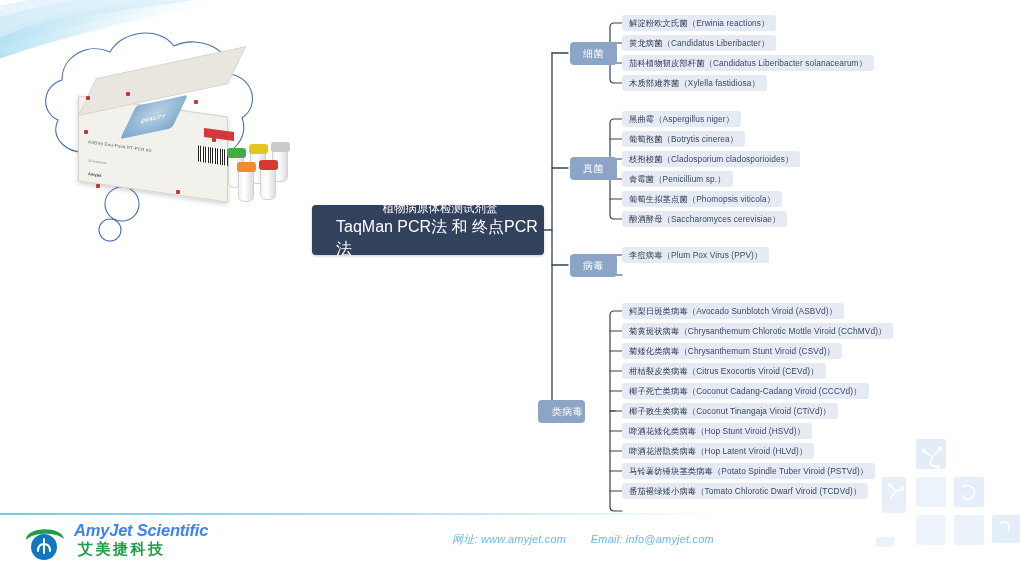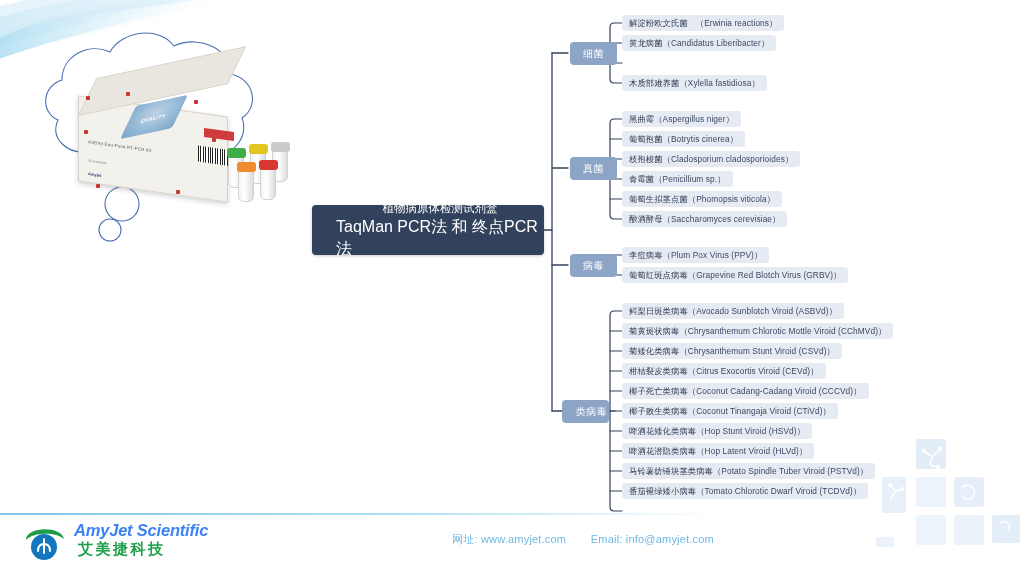"解淀粉欧文氏菌" div.leaf { gap: 8px -> none }
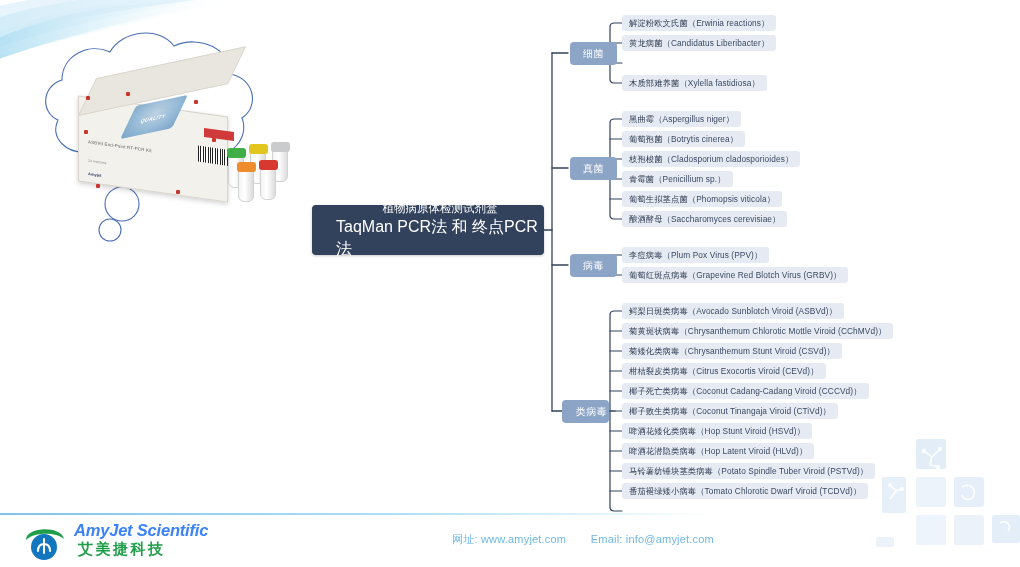"茄科植物韧皮部杆菌" div.leaf { html: none -> <div> <span>茄科植物韧皮部杆菌</span> <span>（Candidatus Liberibacter solanacearum）</span> </div> }
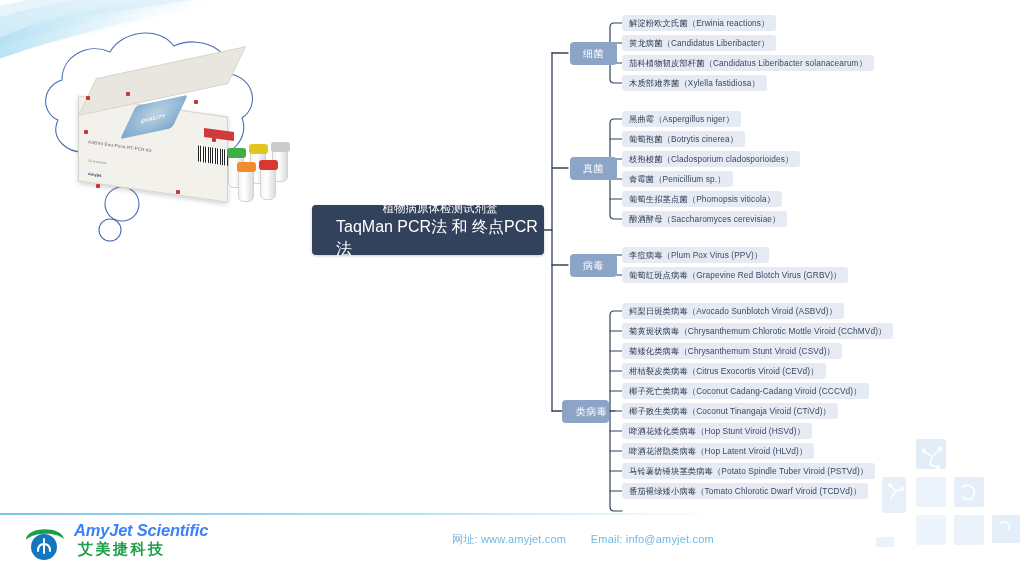"葡萄红斑点病毒" div.leaf { html: <div> <span>葡萄红斑点病毒</span> <span>（Grapevine Red Blotch Virus (GRBV)）</span> </div> -> none }
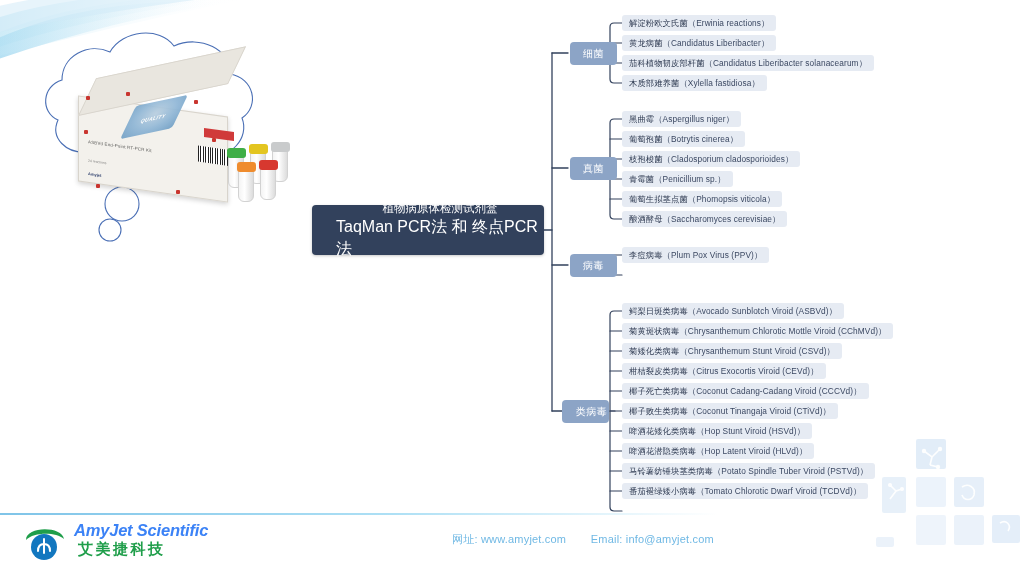"类病毒" div.cat-chip { left: 562px -> 538px }
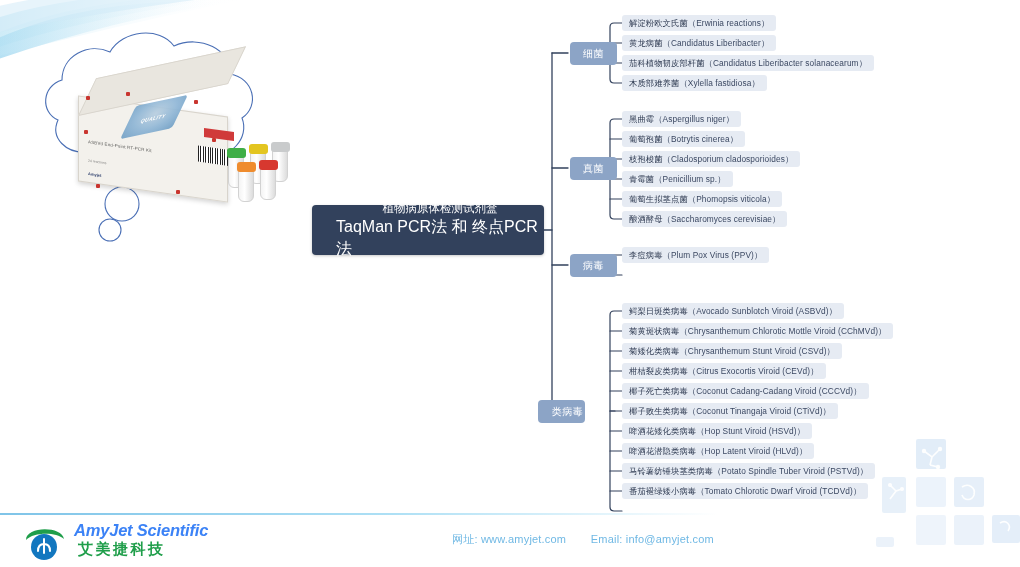"网址: www.amyjet.com Email:" .contact { font-style: none -> italic }
